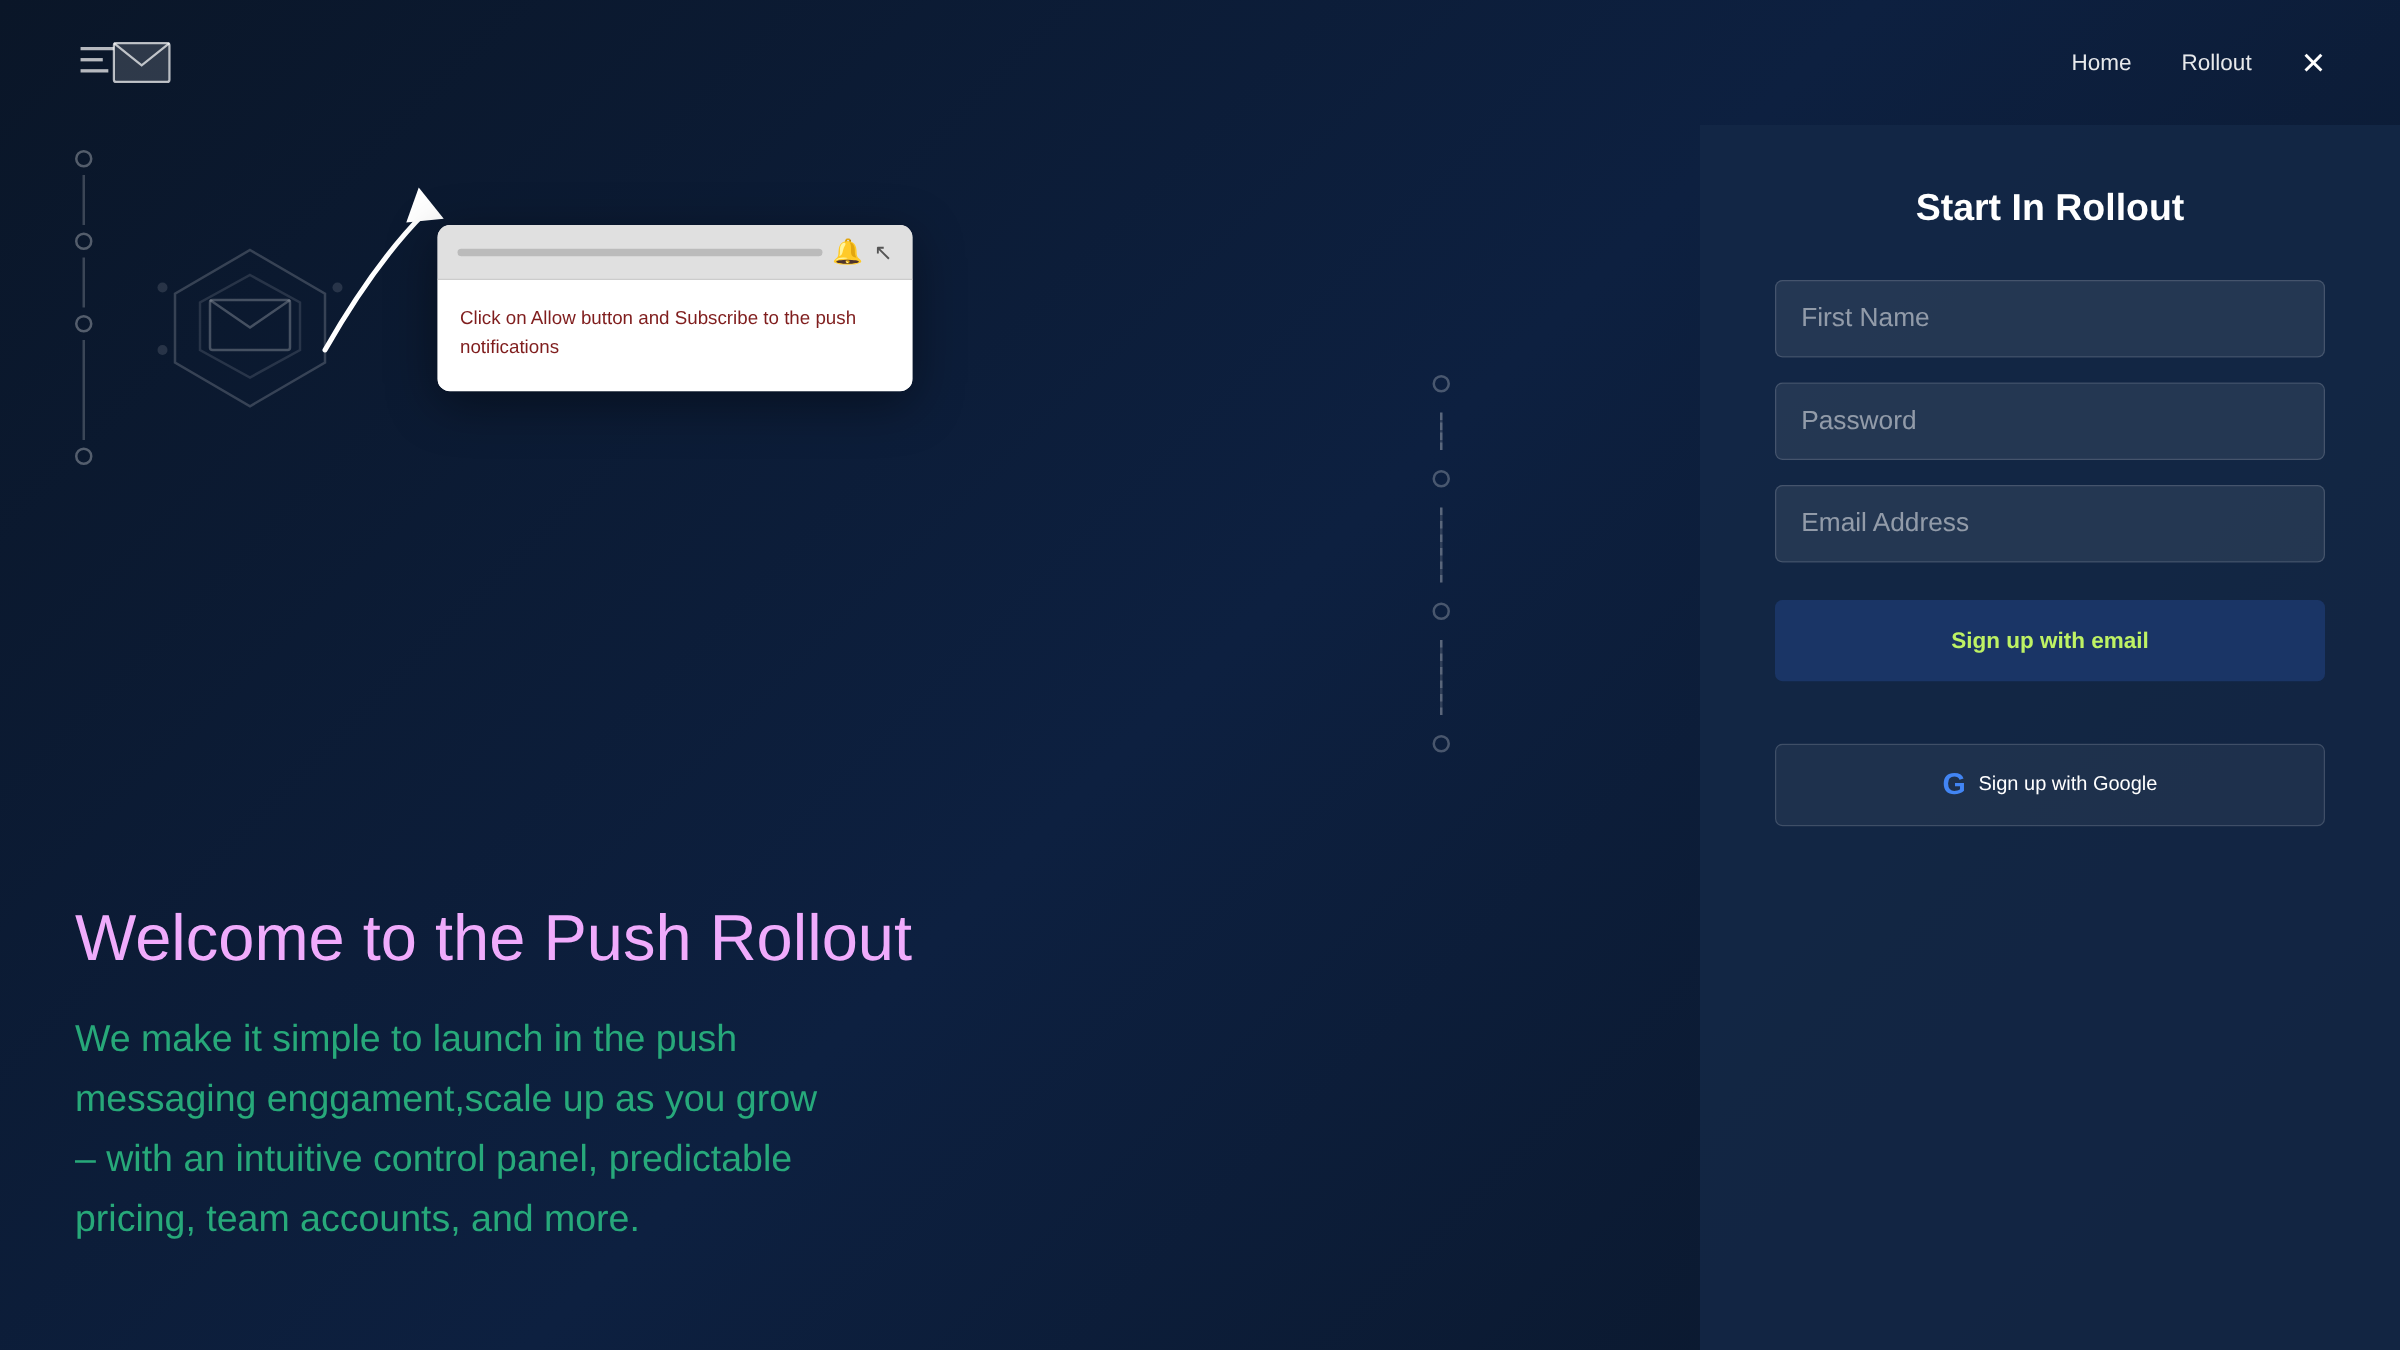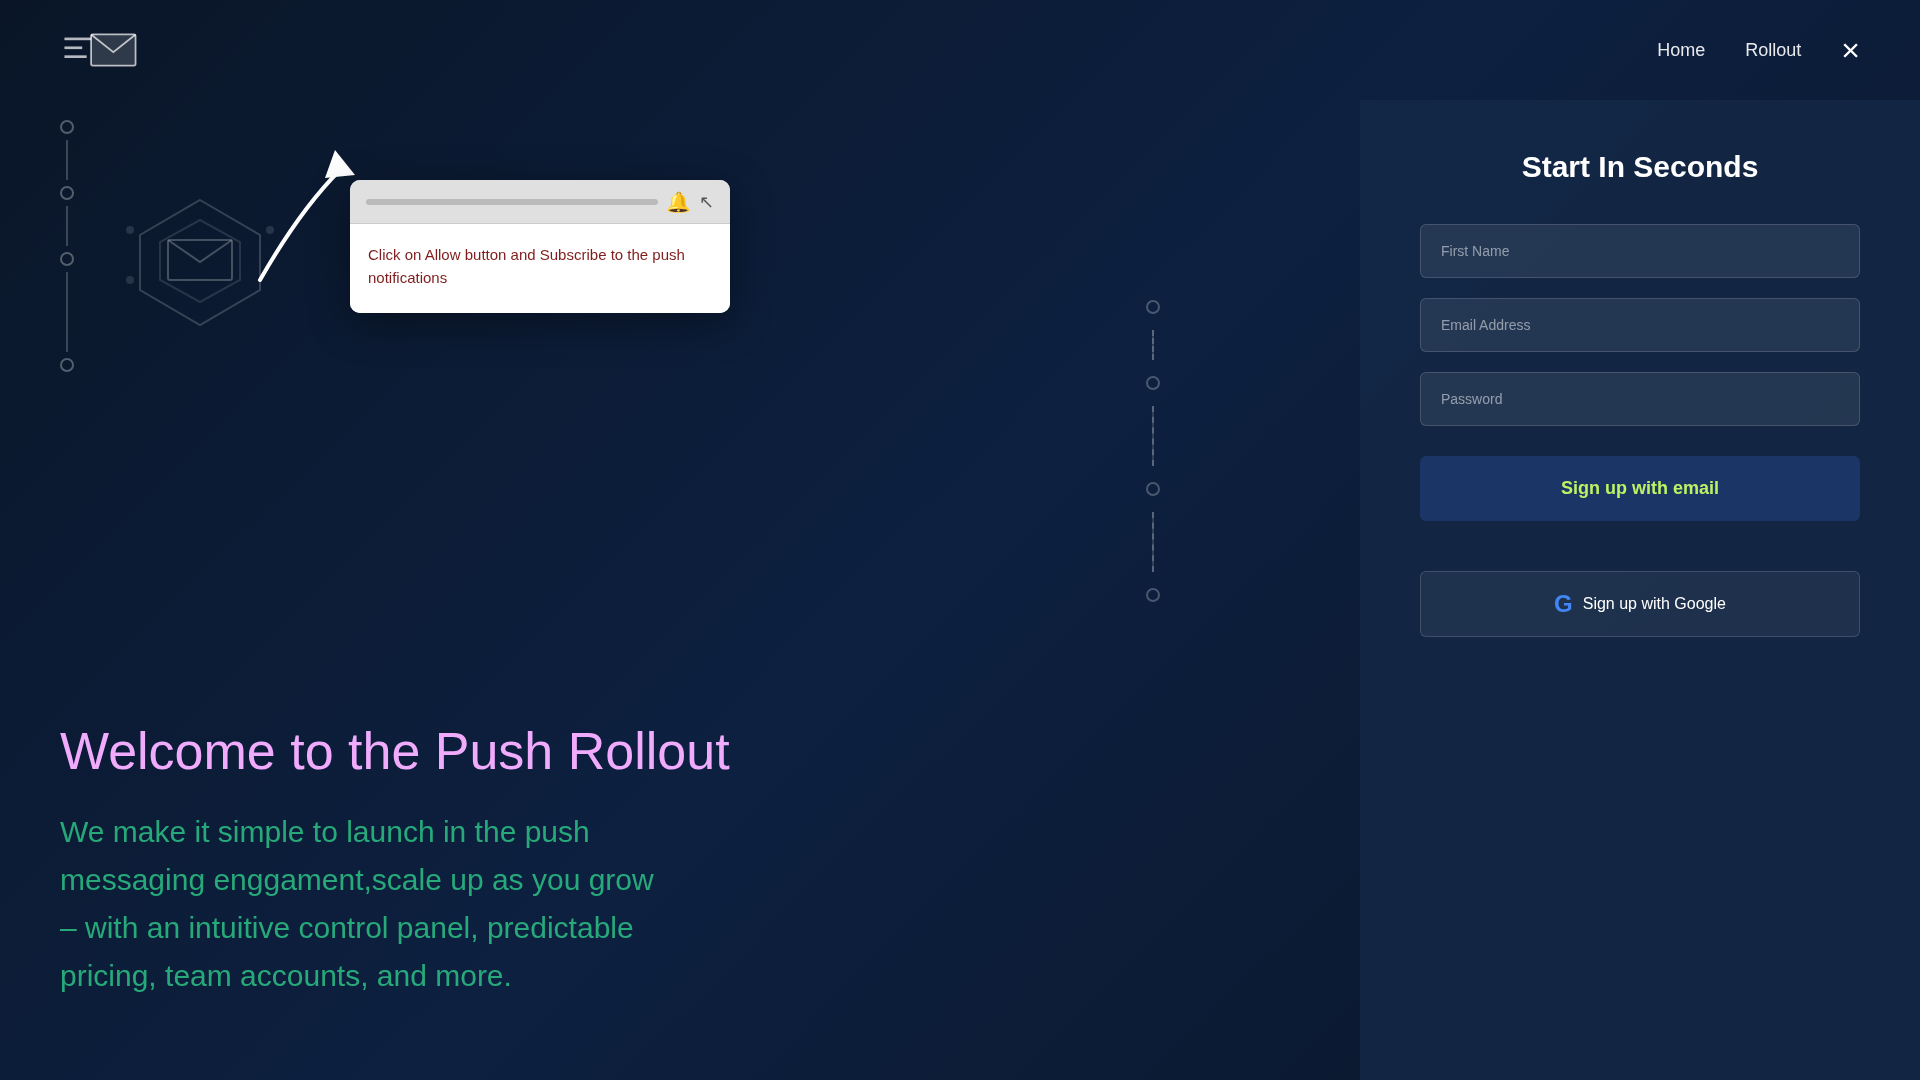"Start In Seconds" h2.form-title { text: Seconds -> Rollout }
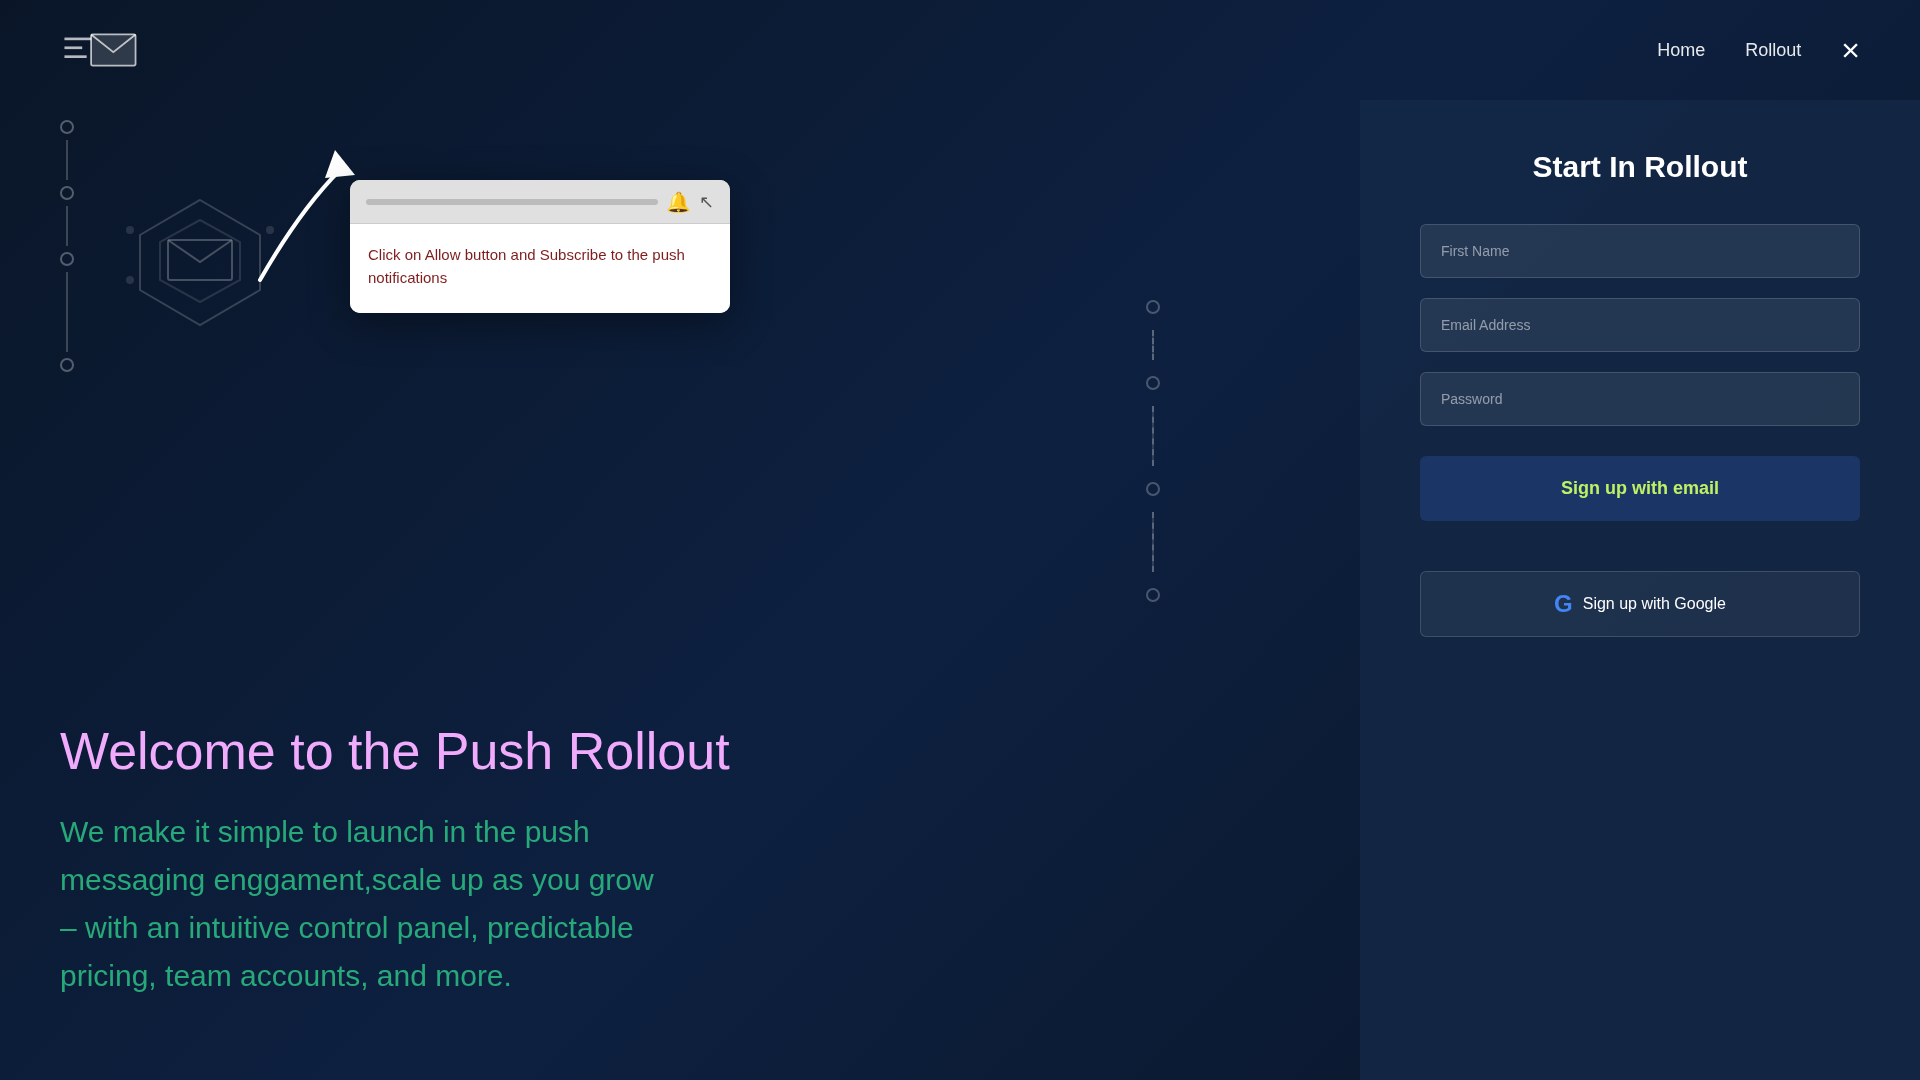"First Name" .form-input { font-size: 14px -> 21px }
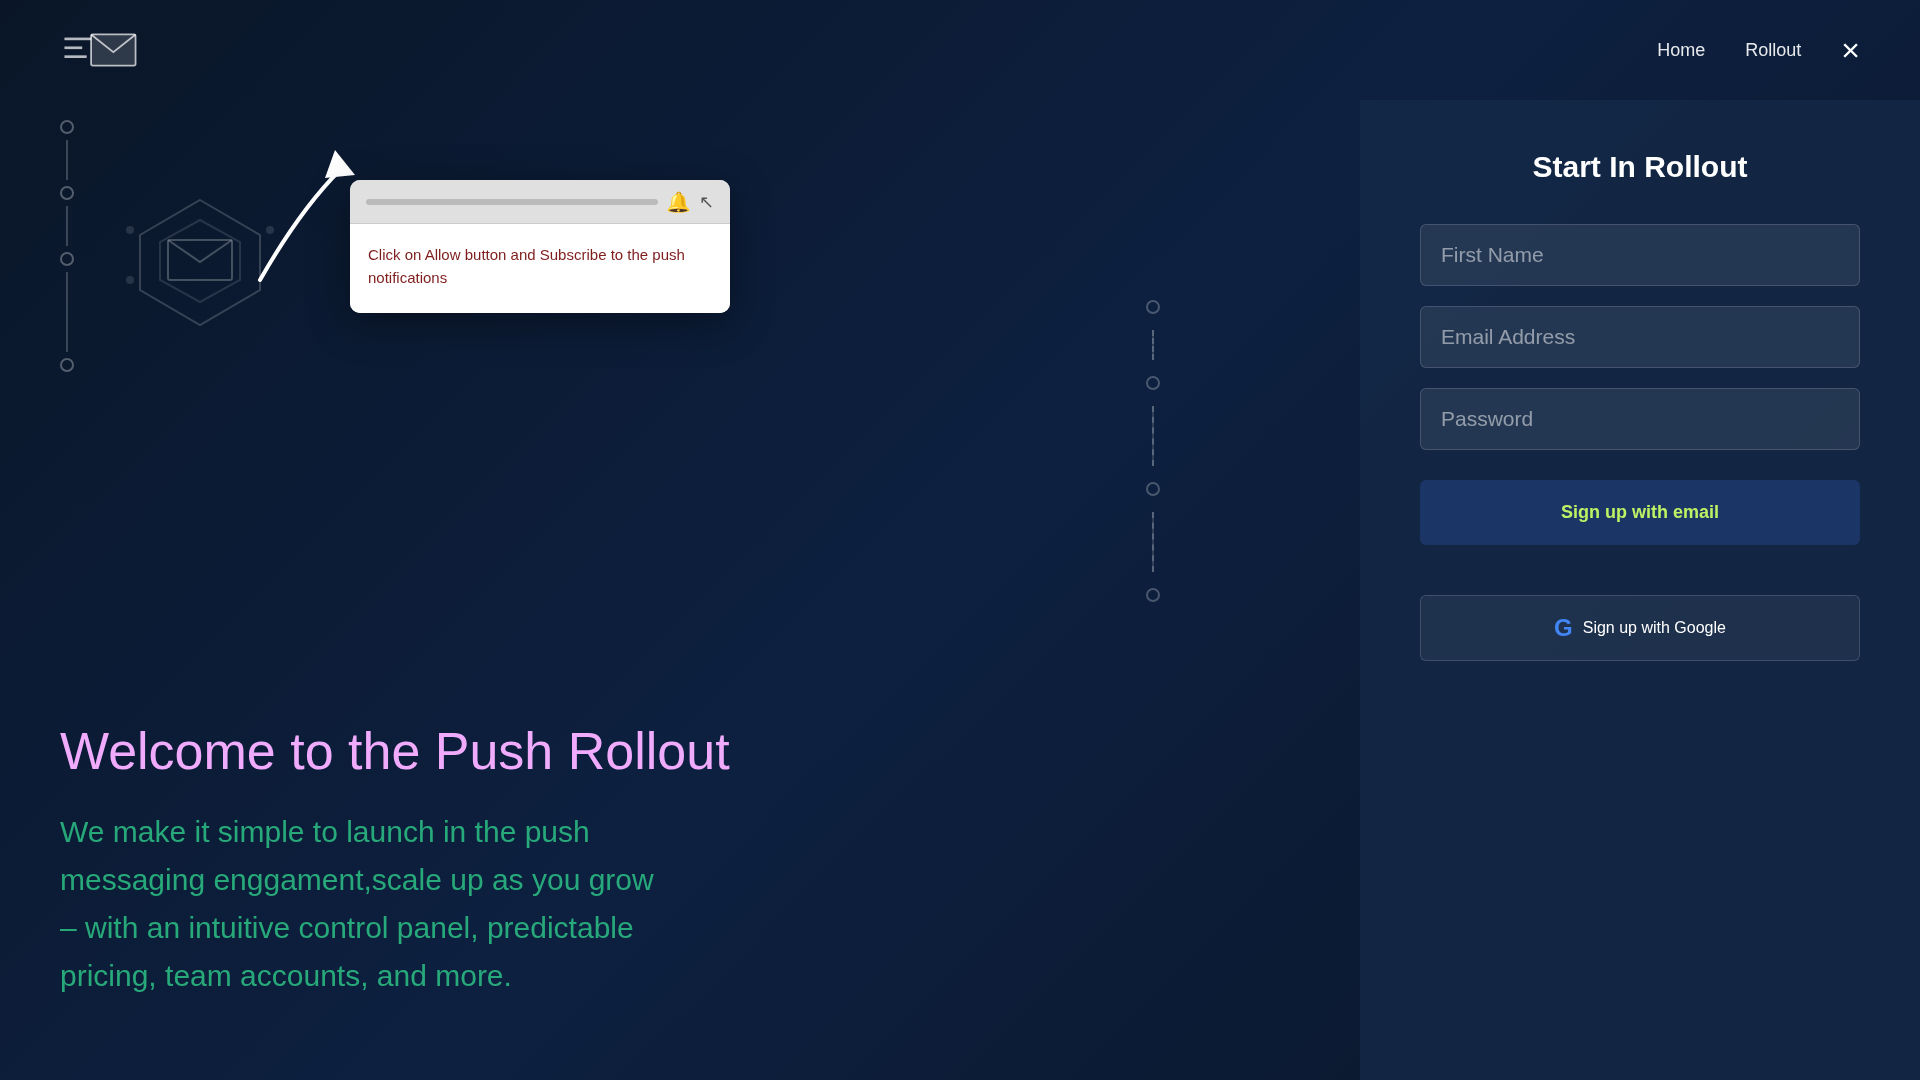"Email Address" div.form-group { order: before "Password" -> after "Password" }
